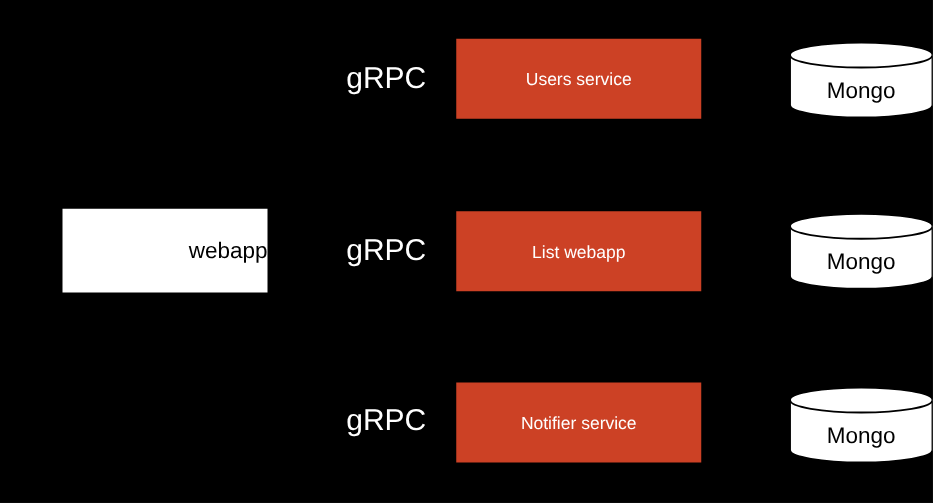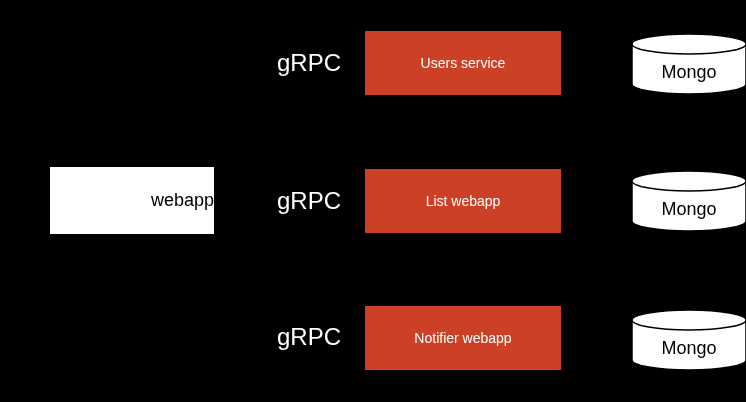"Notifier webapp" span { text: webapp -> service }
